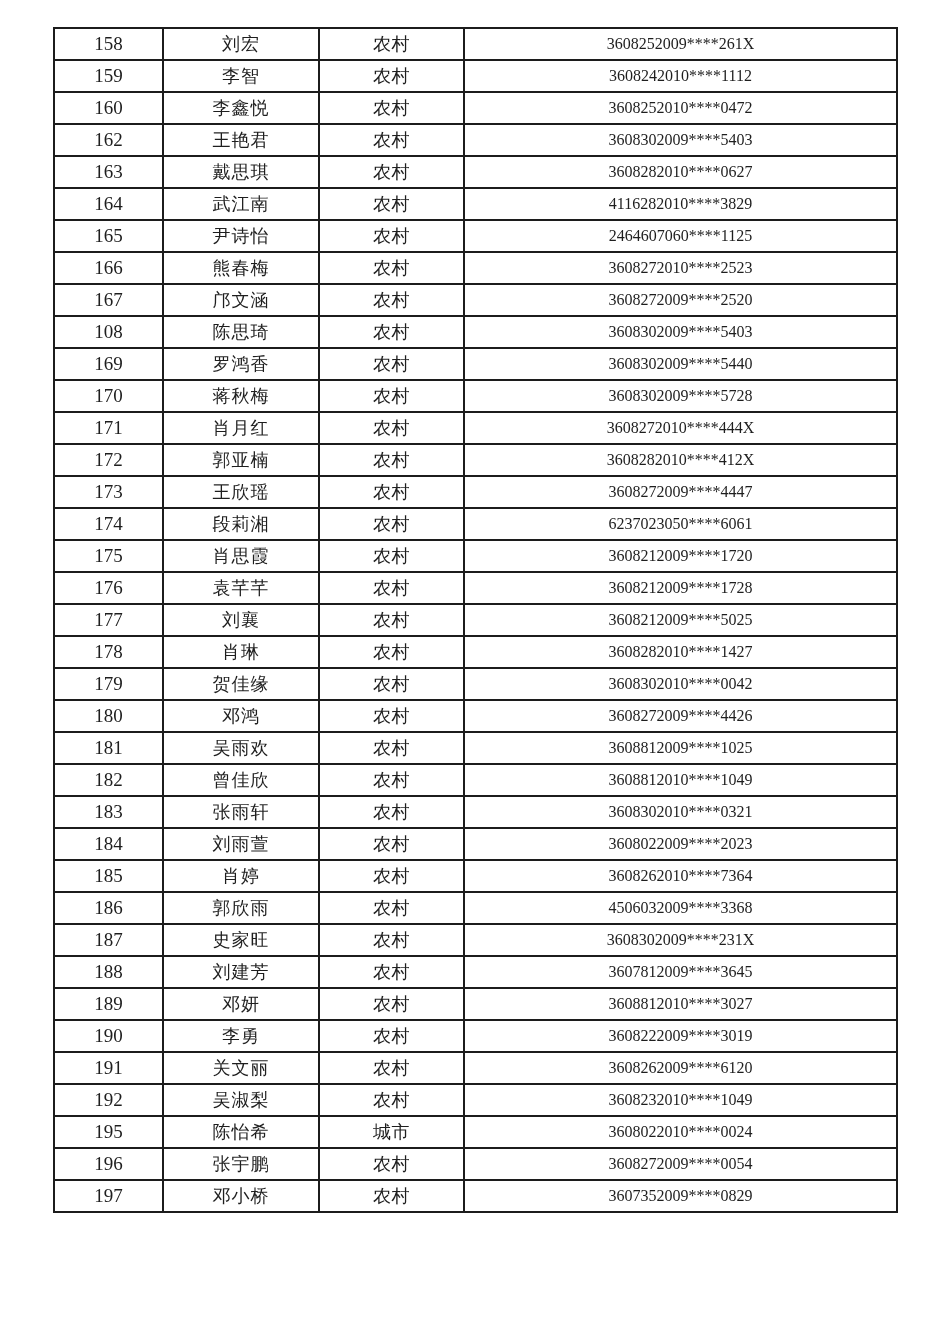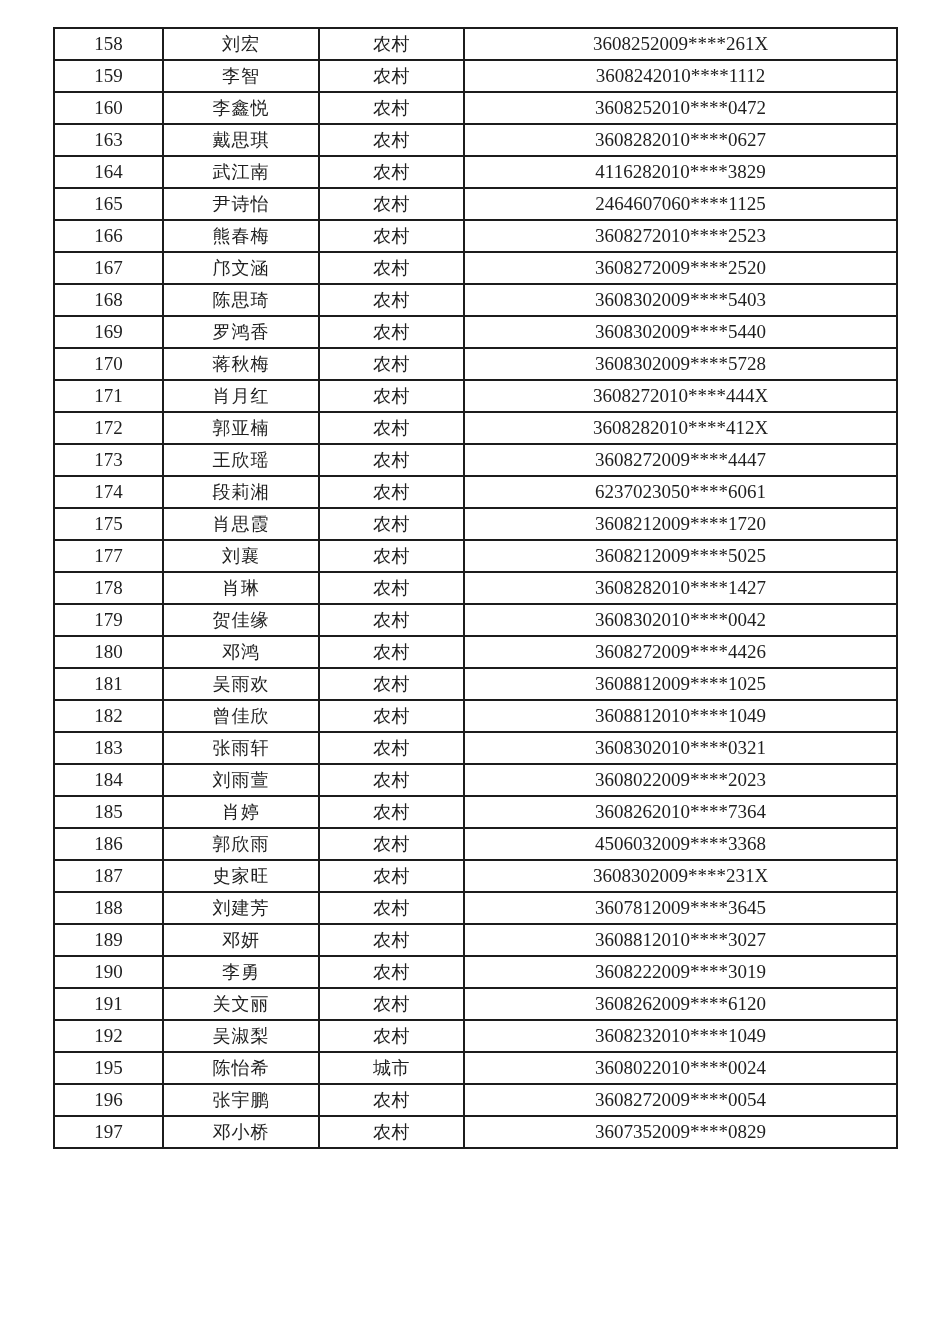"3608252009****261X" table.roster td.c-id { font-size: 19px -> 16px }
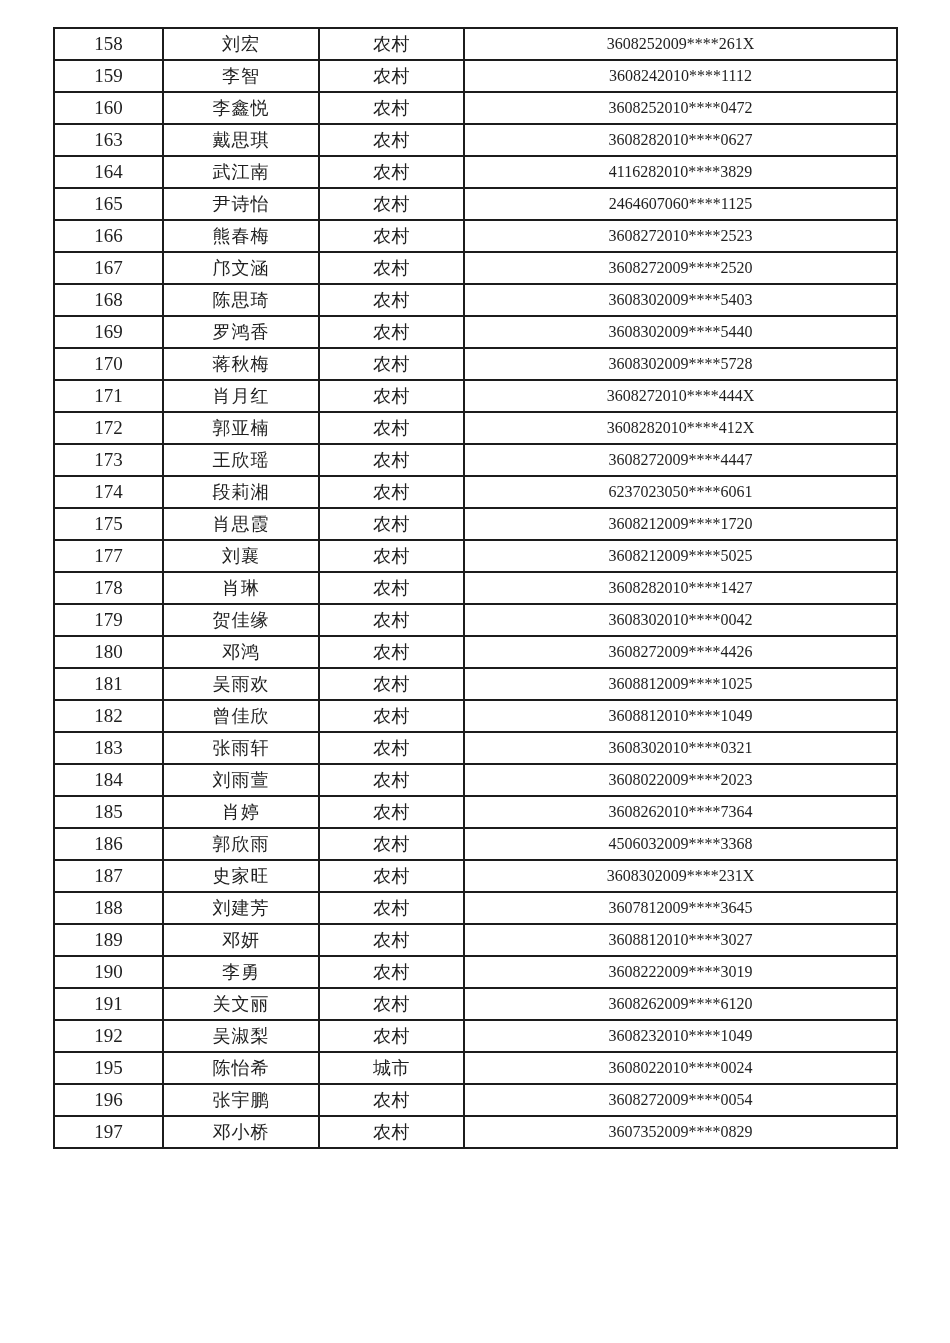"162" tr { html: none -> <tr> <td>162</td> <td>王艳君</td> <td>农村</td> <td>3608302009****5403</td> </tr> }
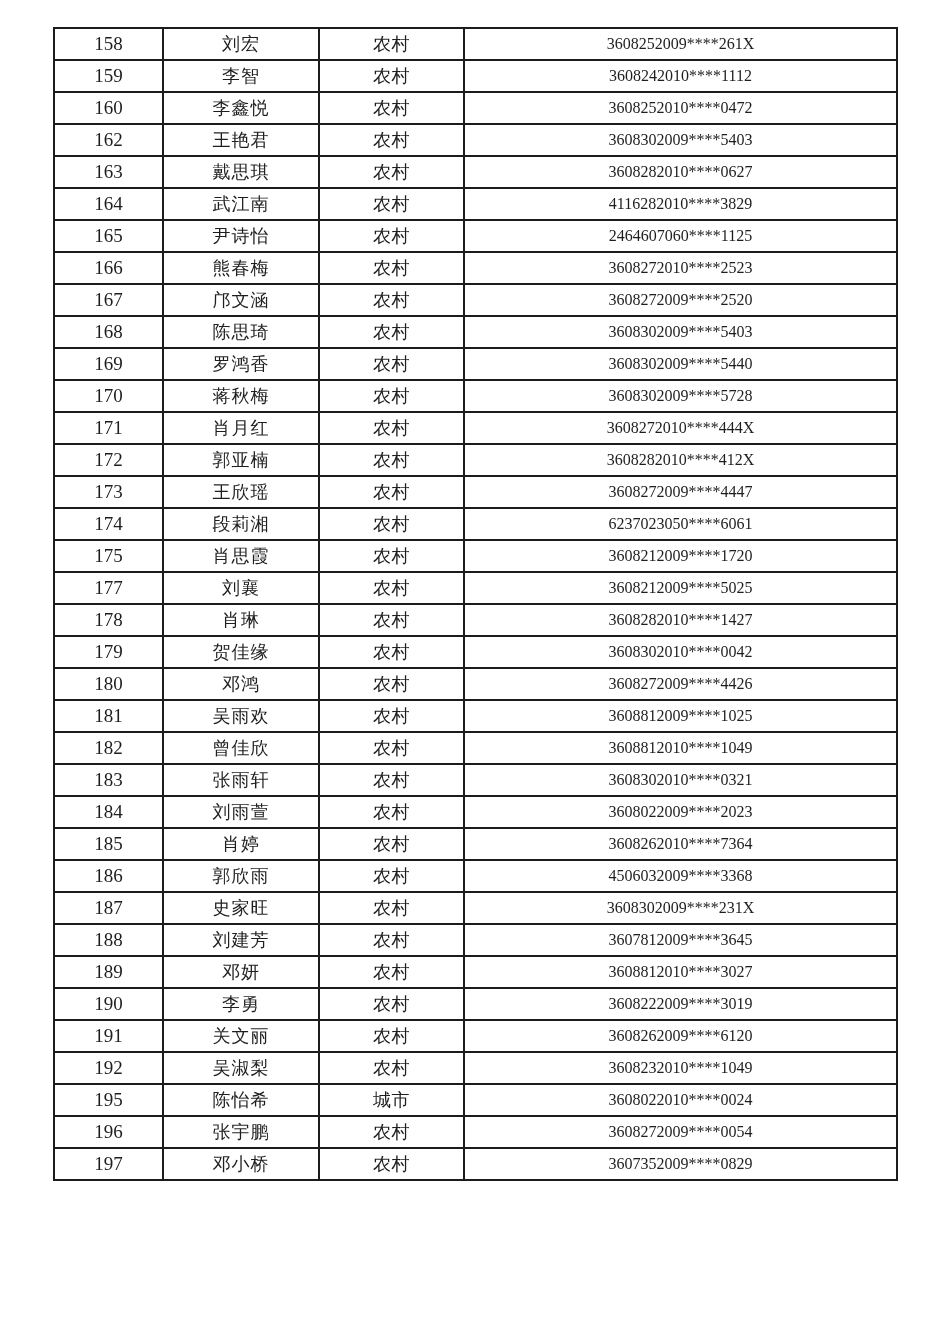"168" td.c-index { text: 168 -> 108 }
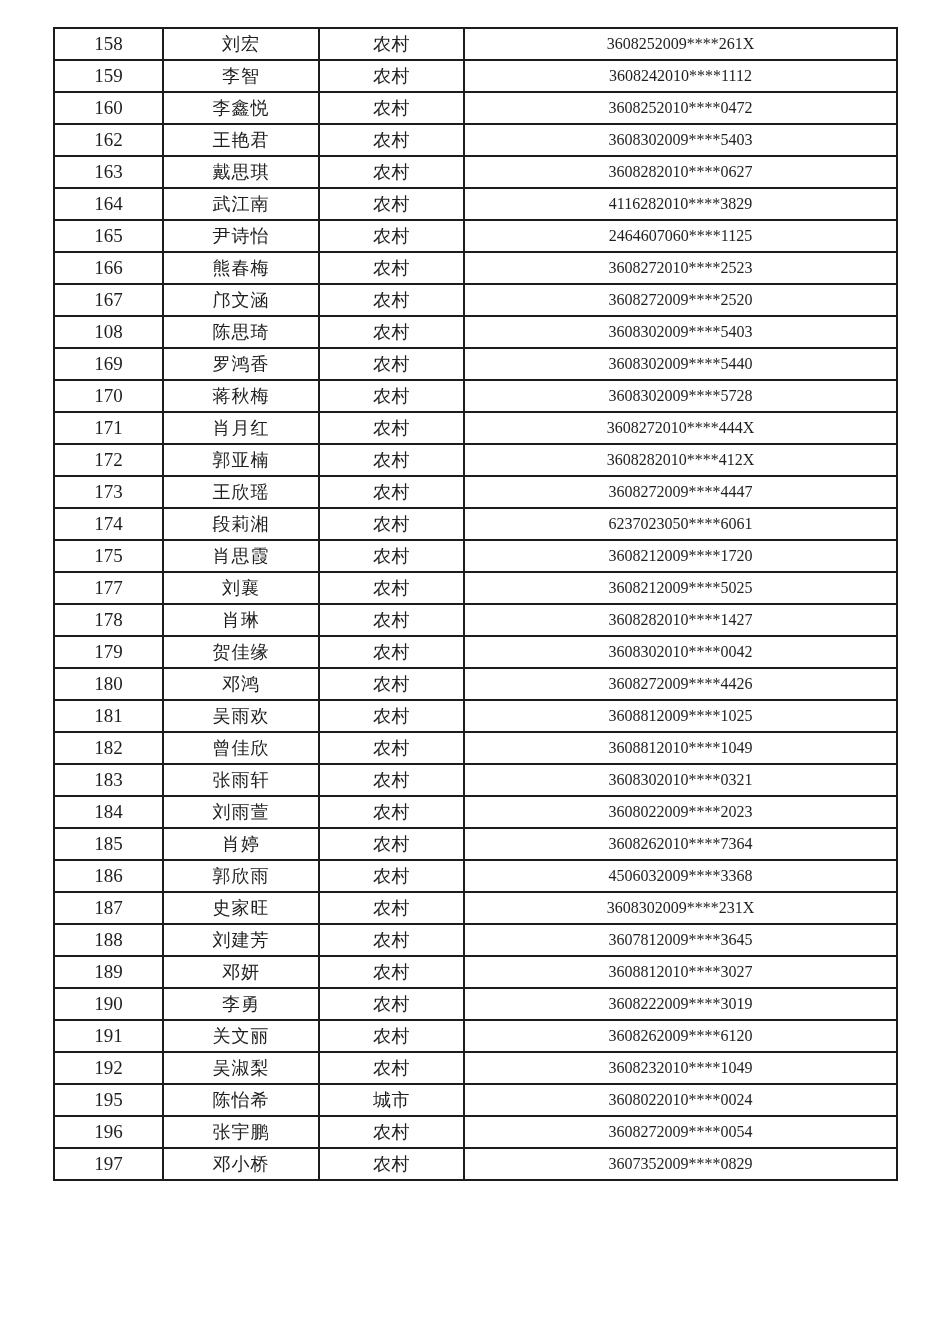"176" tr { html: none -> <tr> <td>176</td> <td>袁芊芊</td> <td>农村</td> <td>3608212009****1728</td> </tr> }
